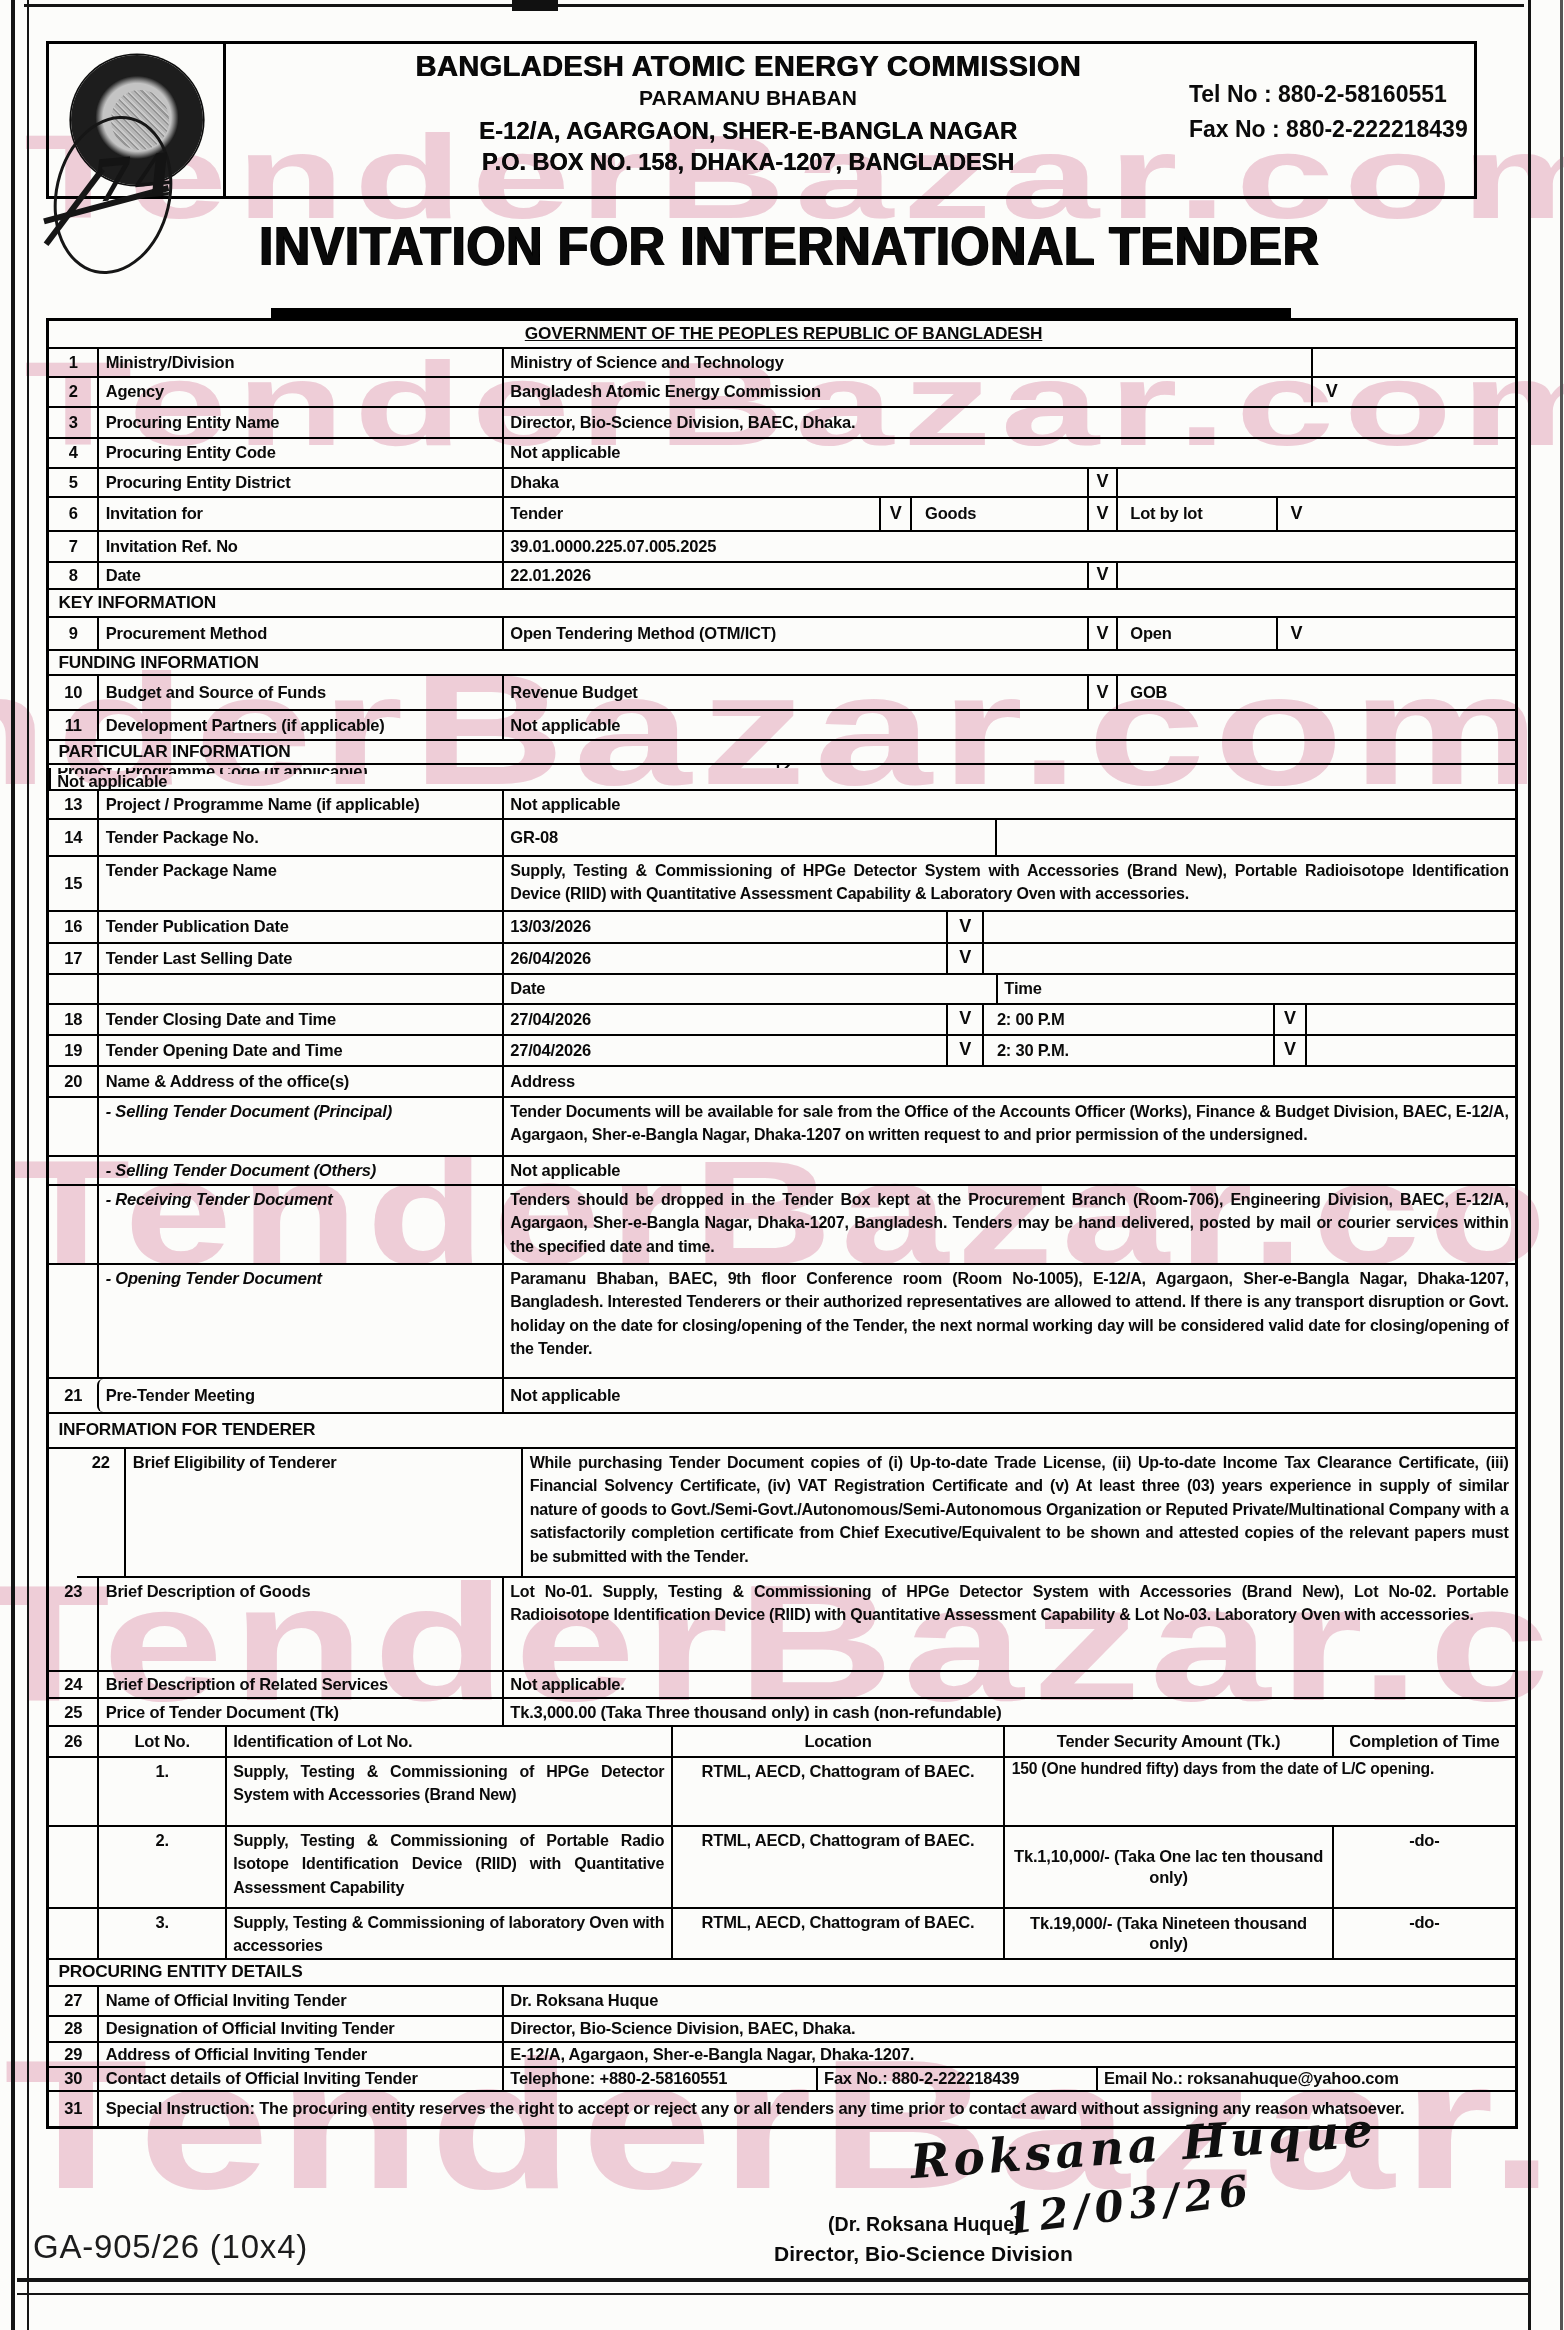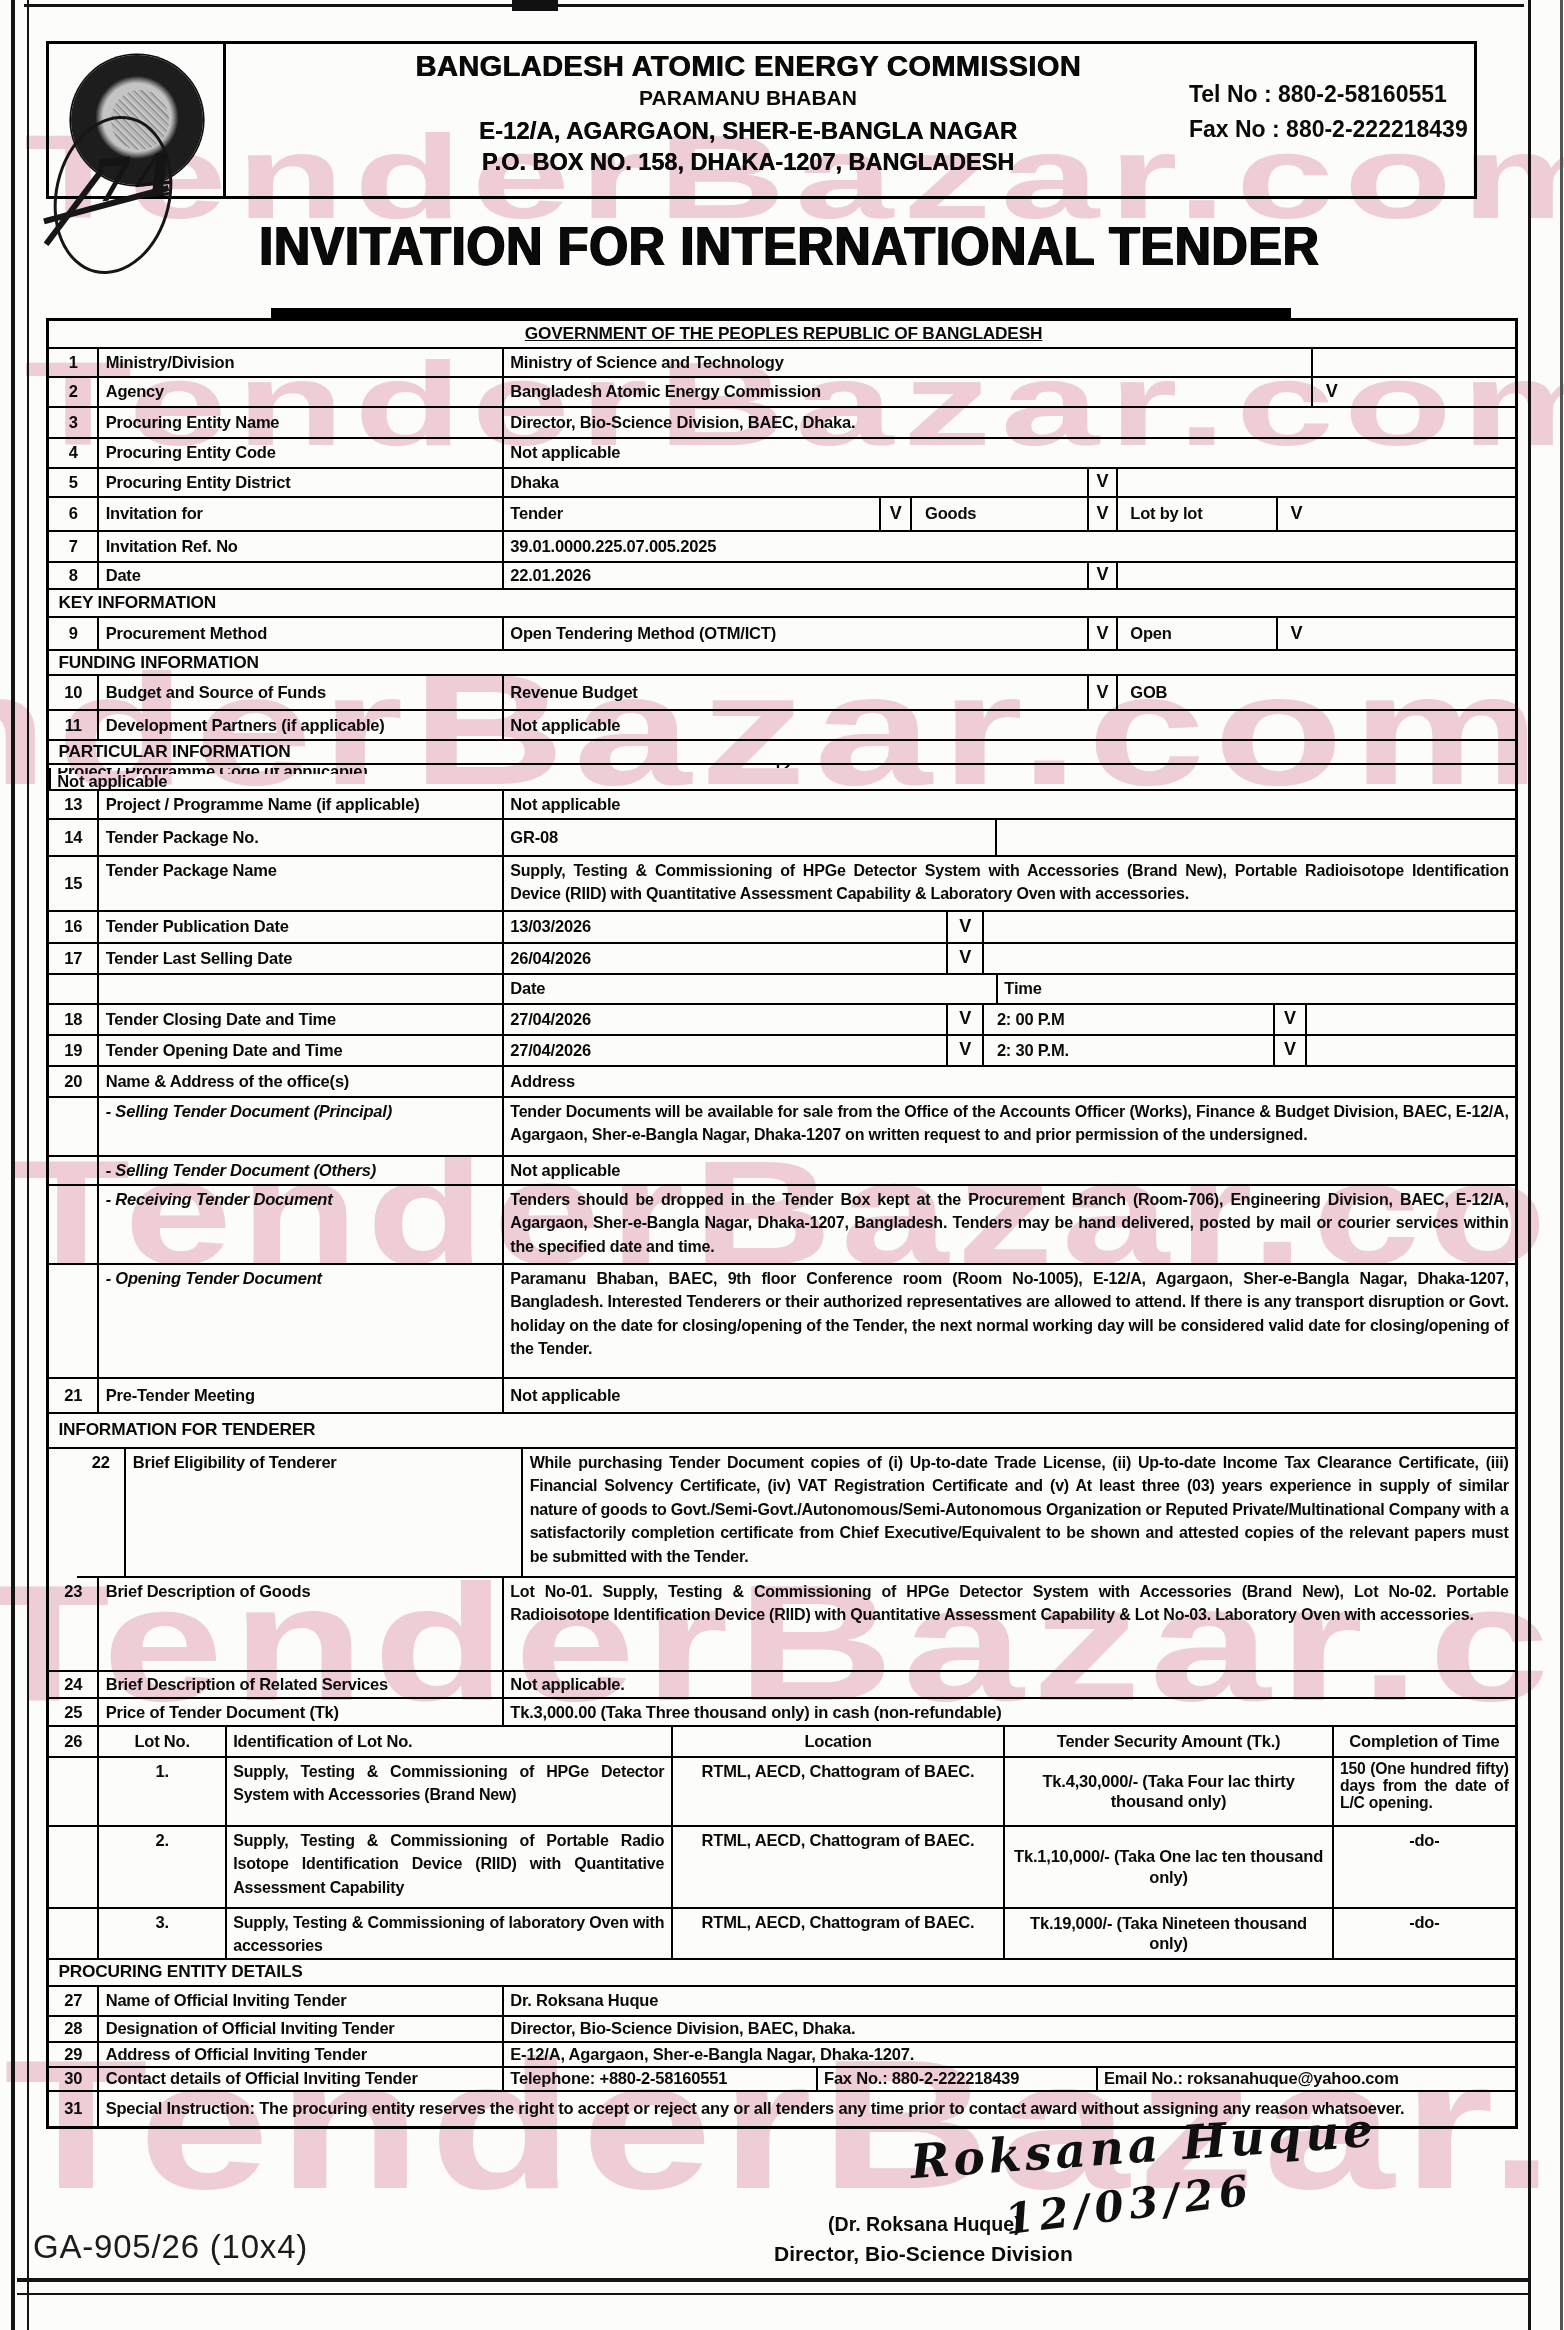"Pre-Tender Meeting" div.cell { border-radius: none -> 6px }
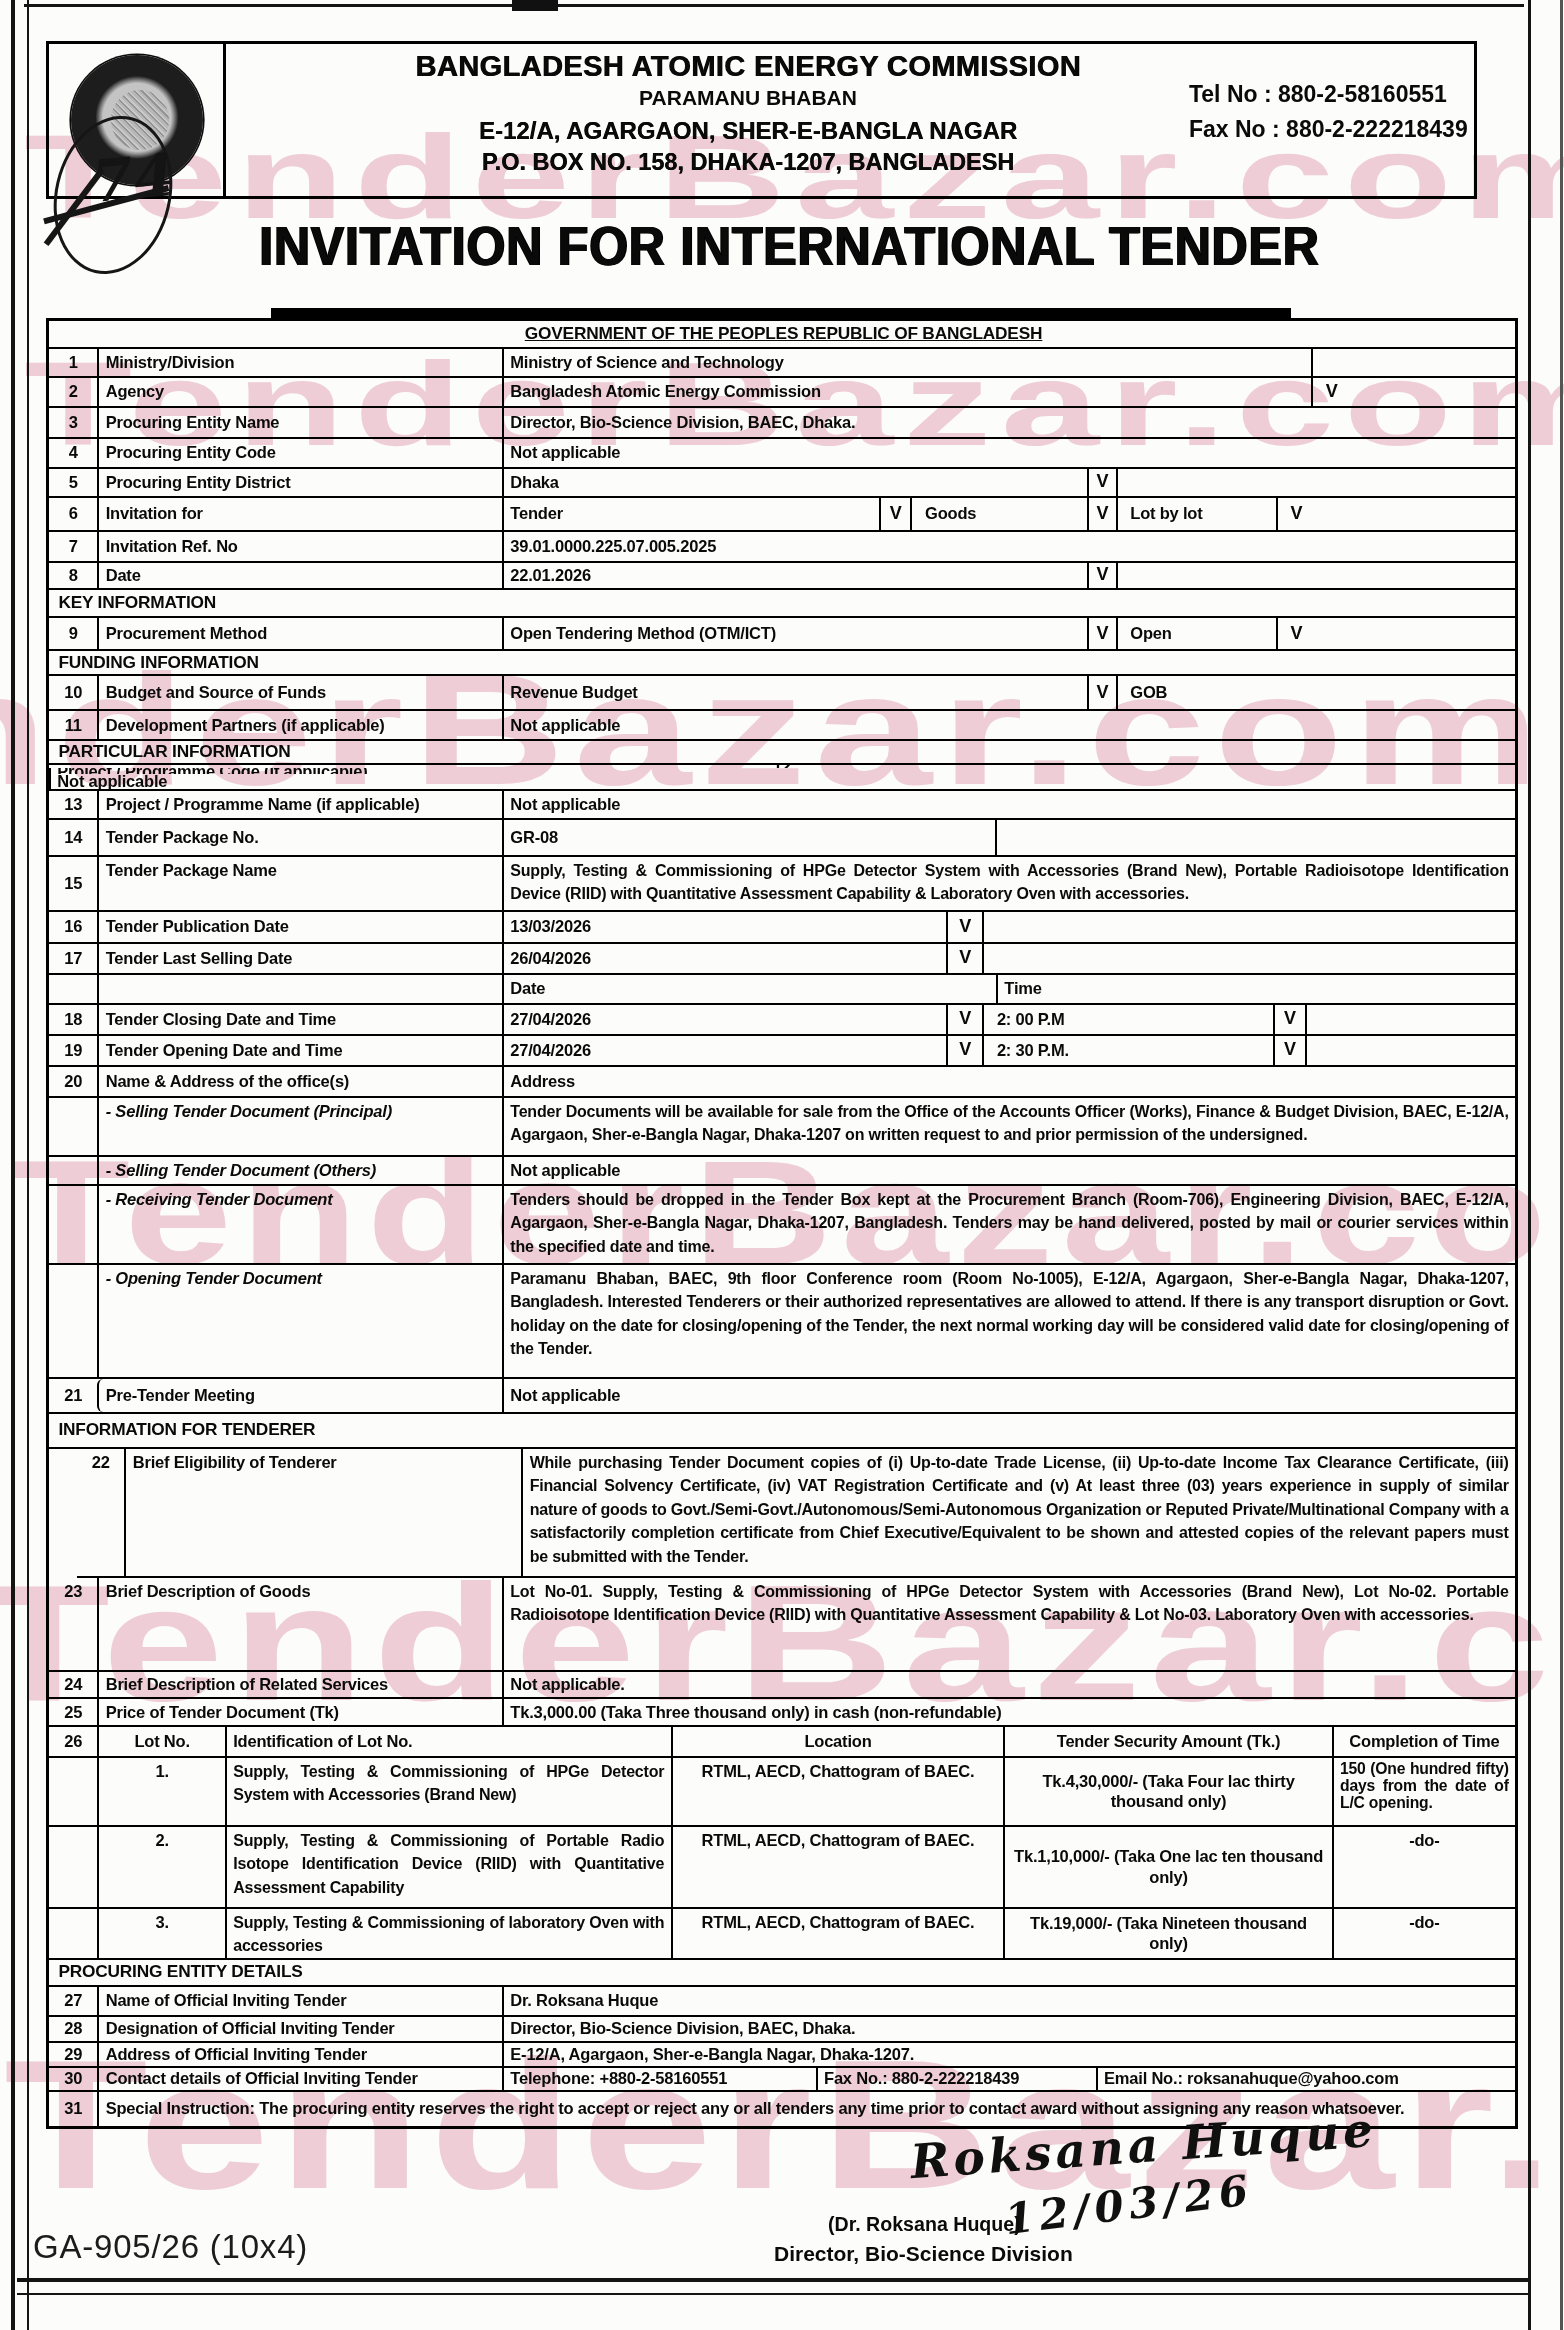"Tk.4,30,000/- (Taka Four lac thirty" div.cell { html: <div>Tk.4,30,000/- (Taka Four lac thirty thousand only)</div> -> none }
